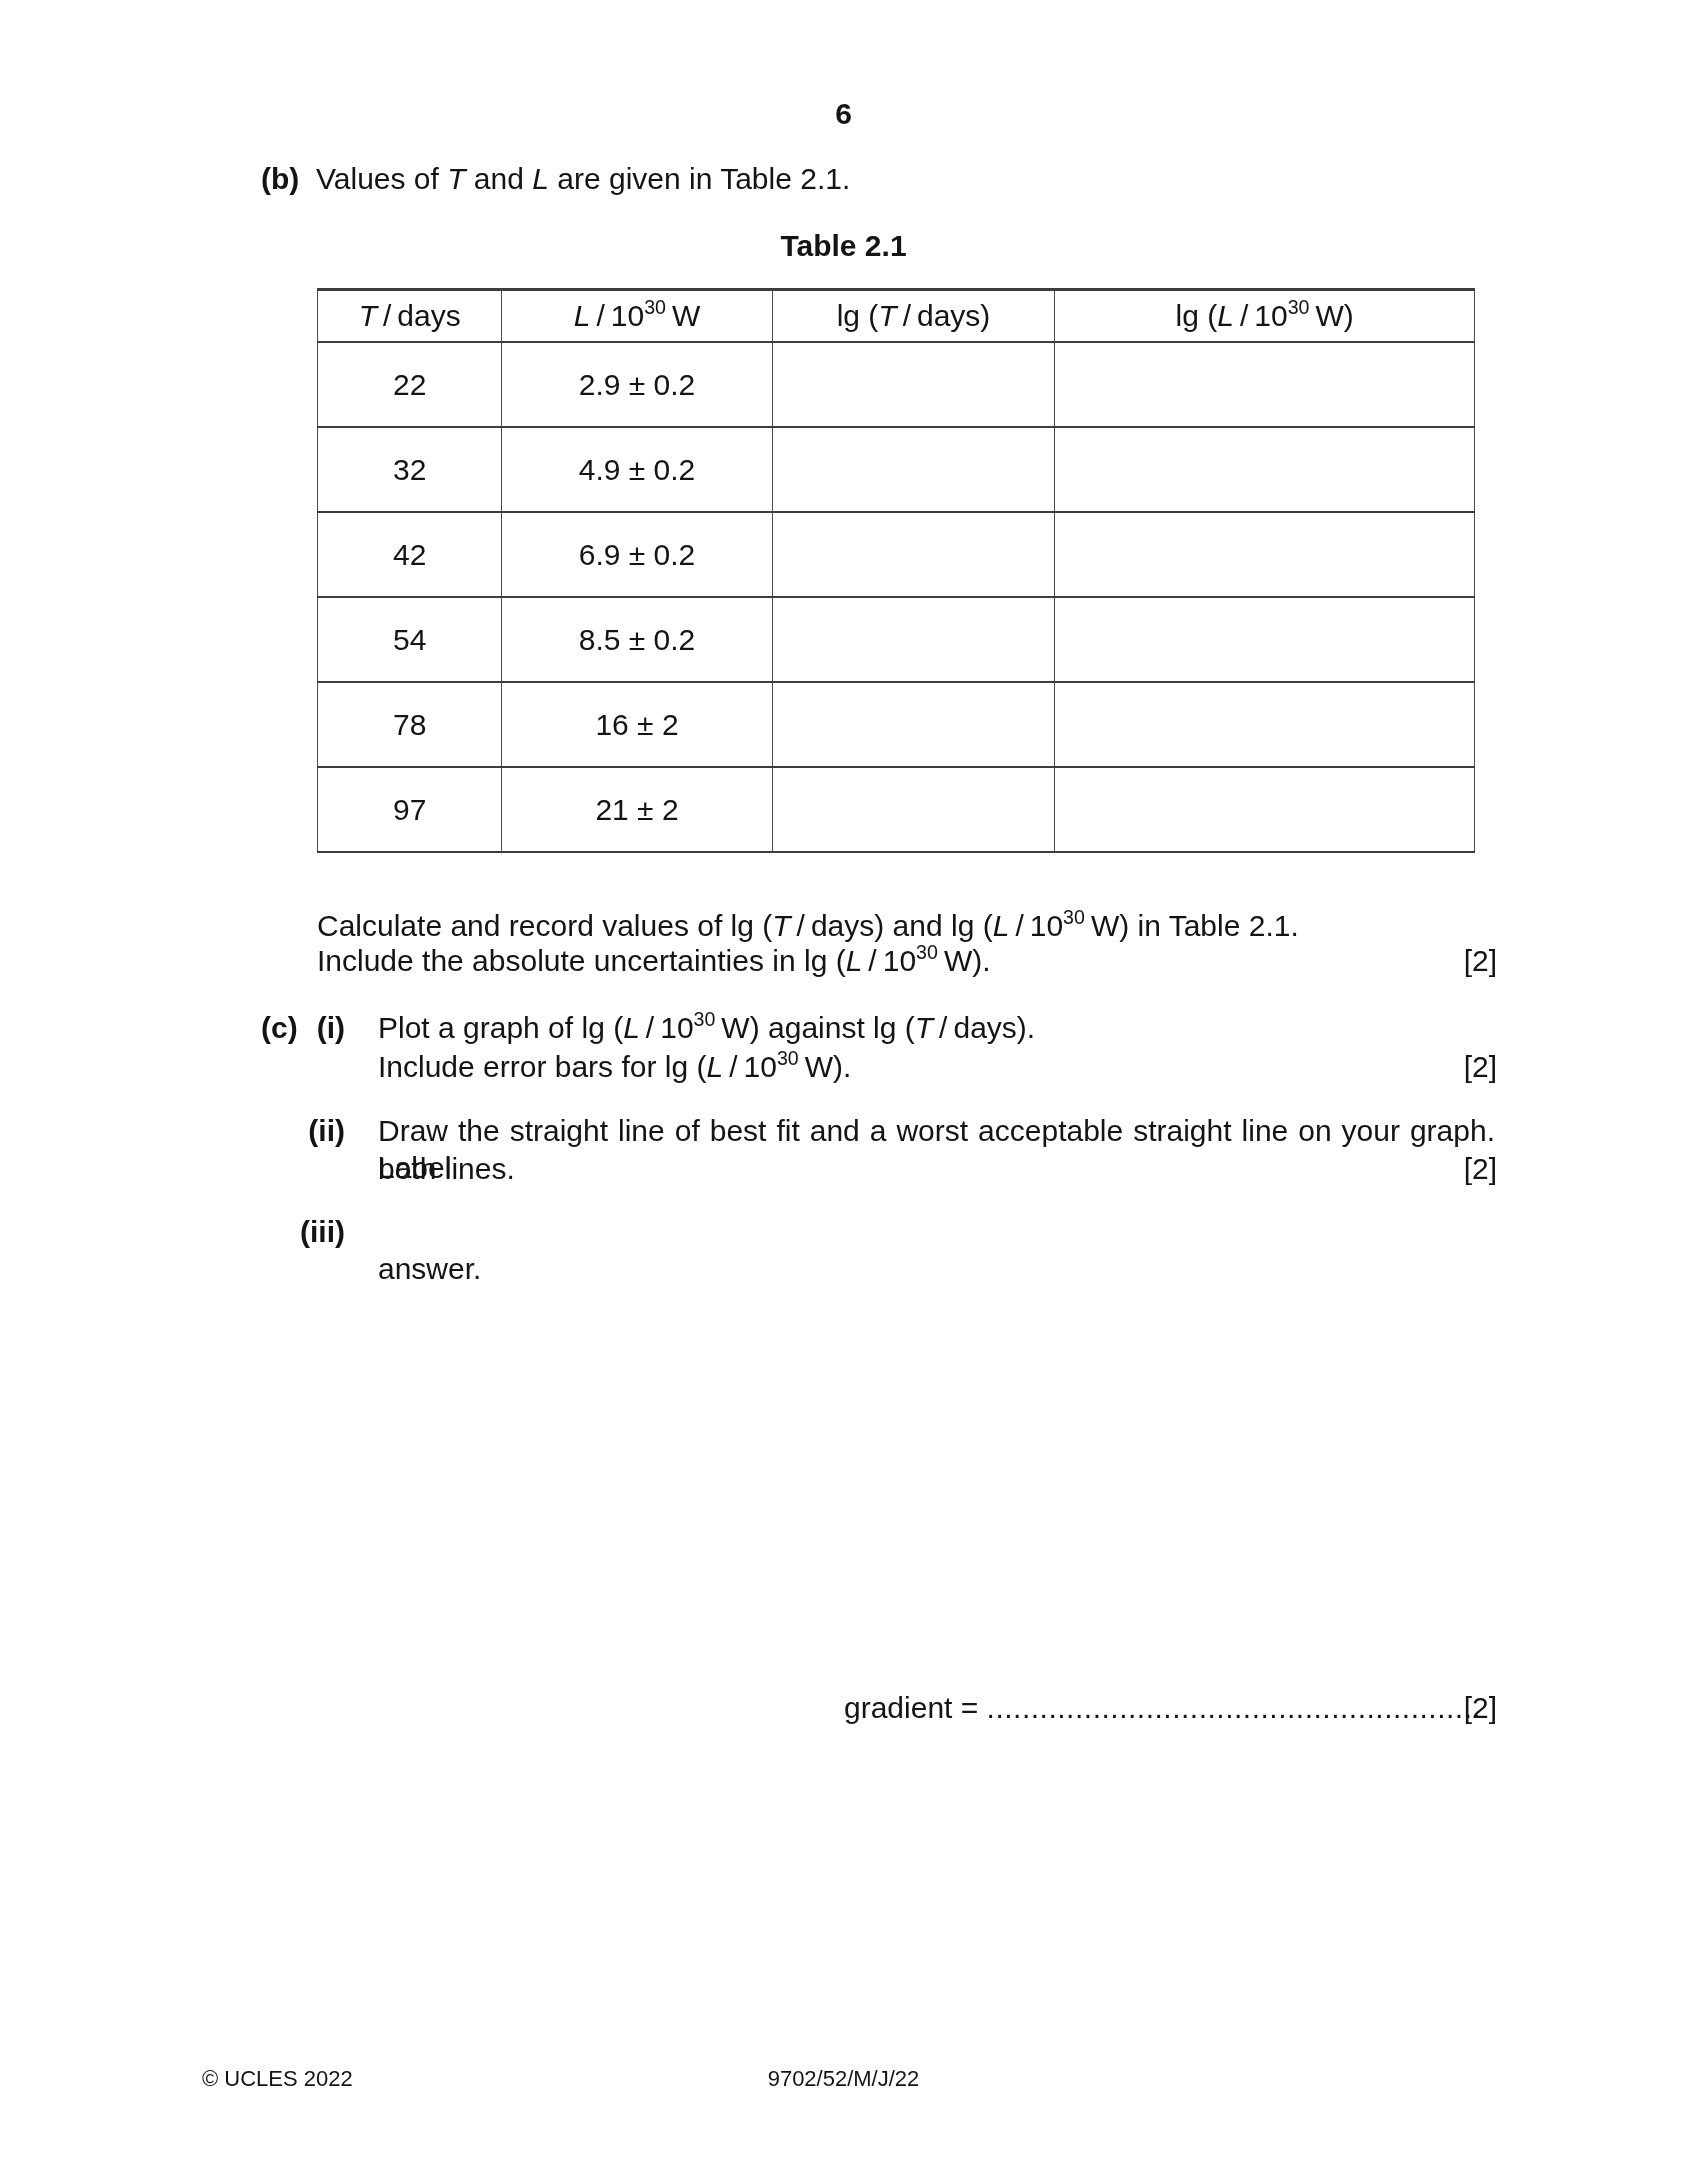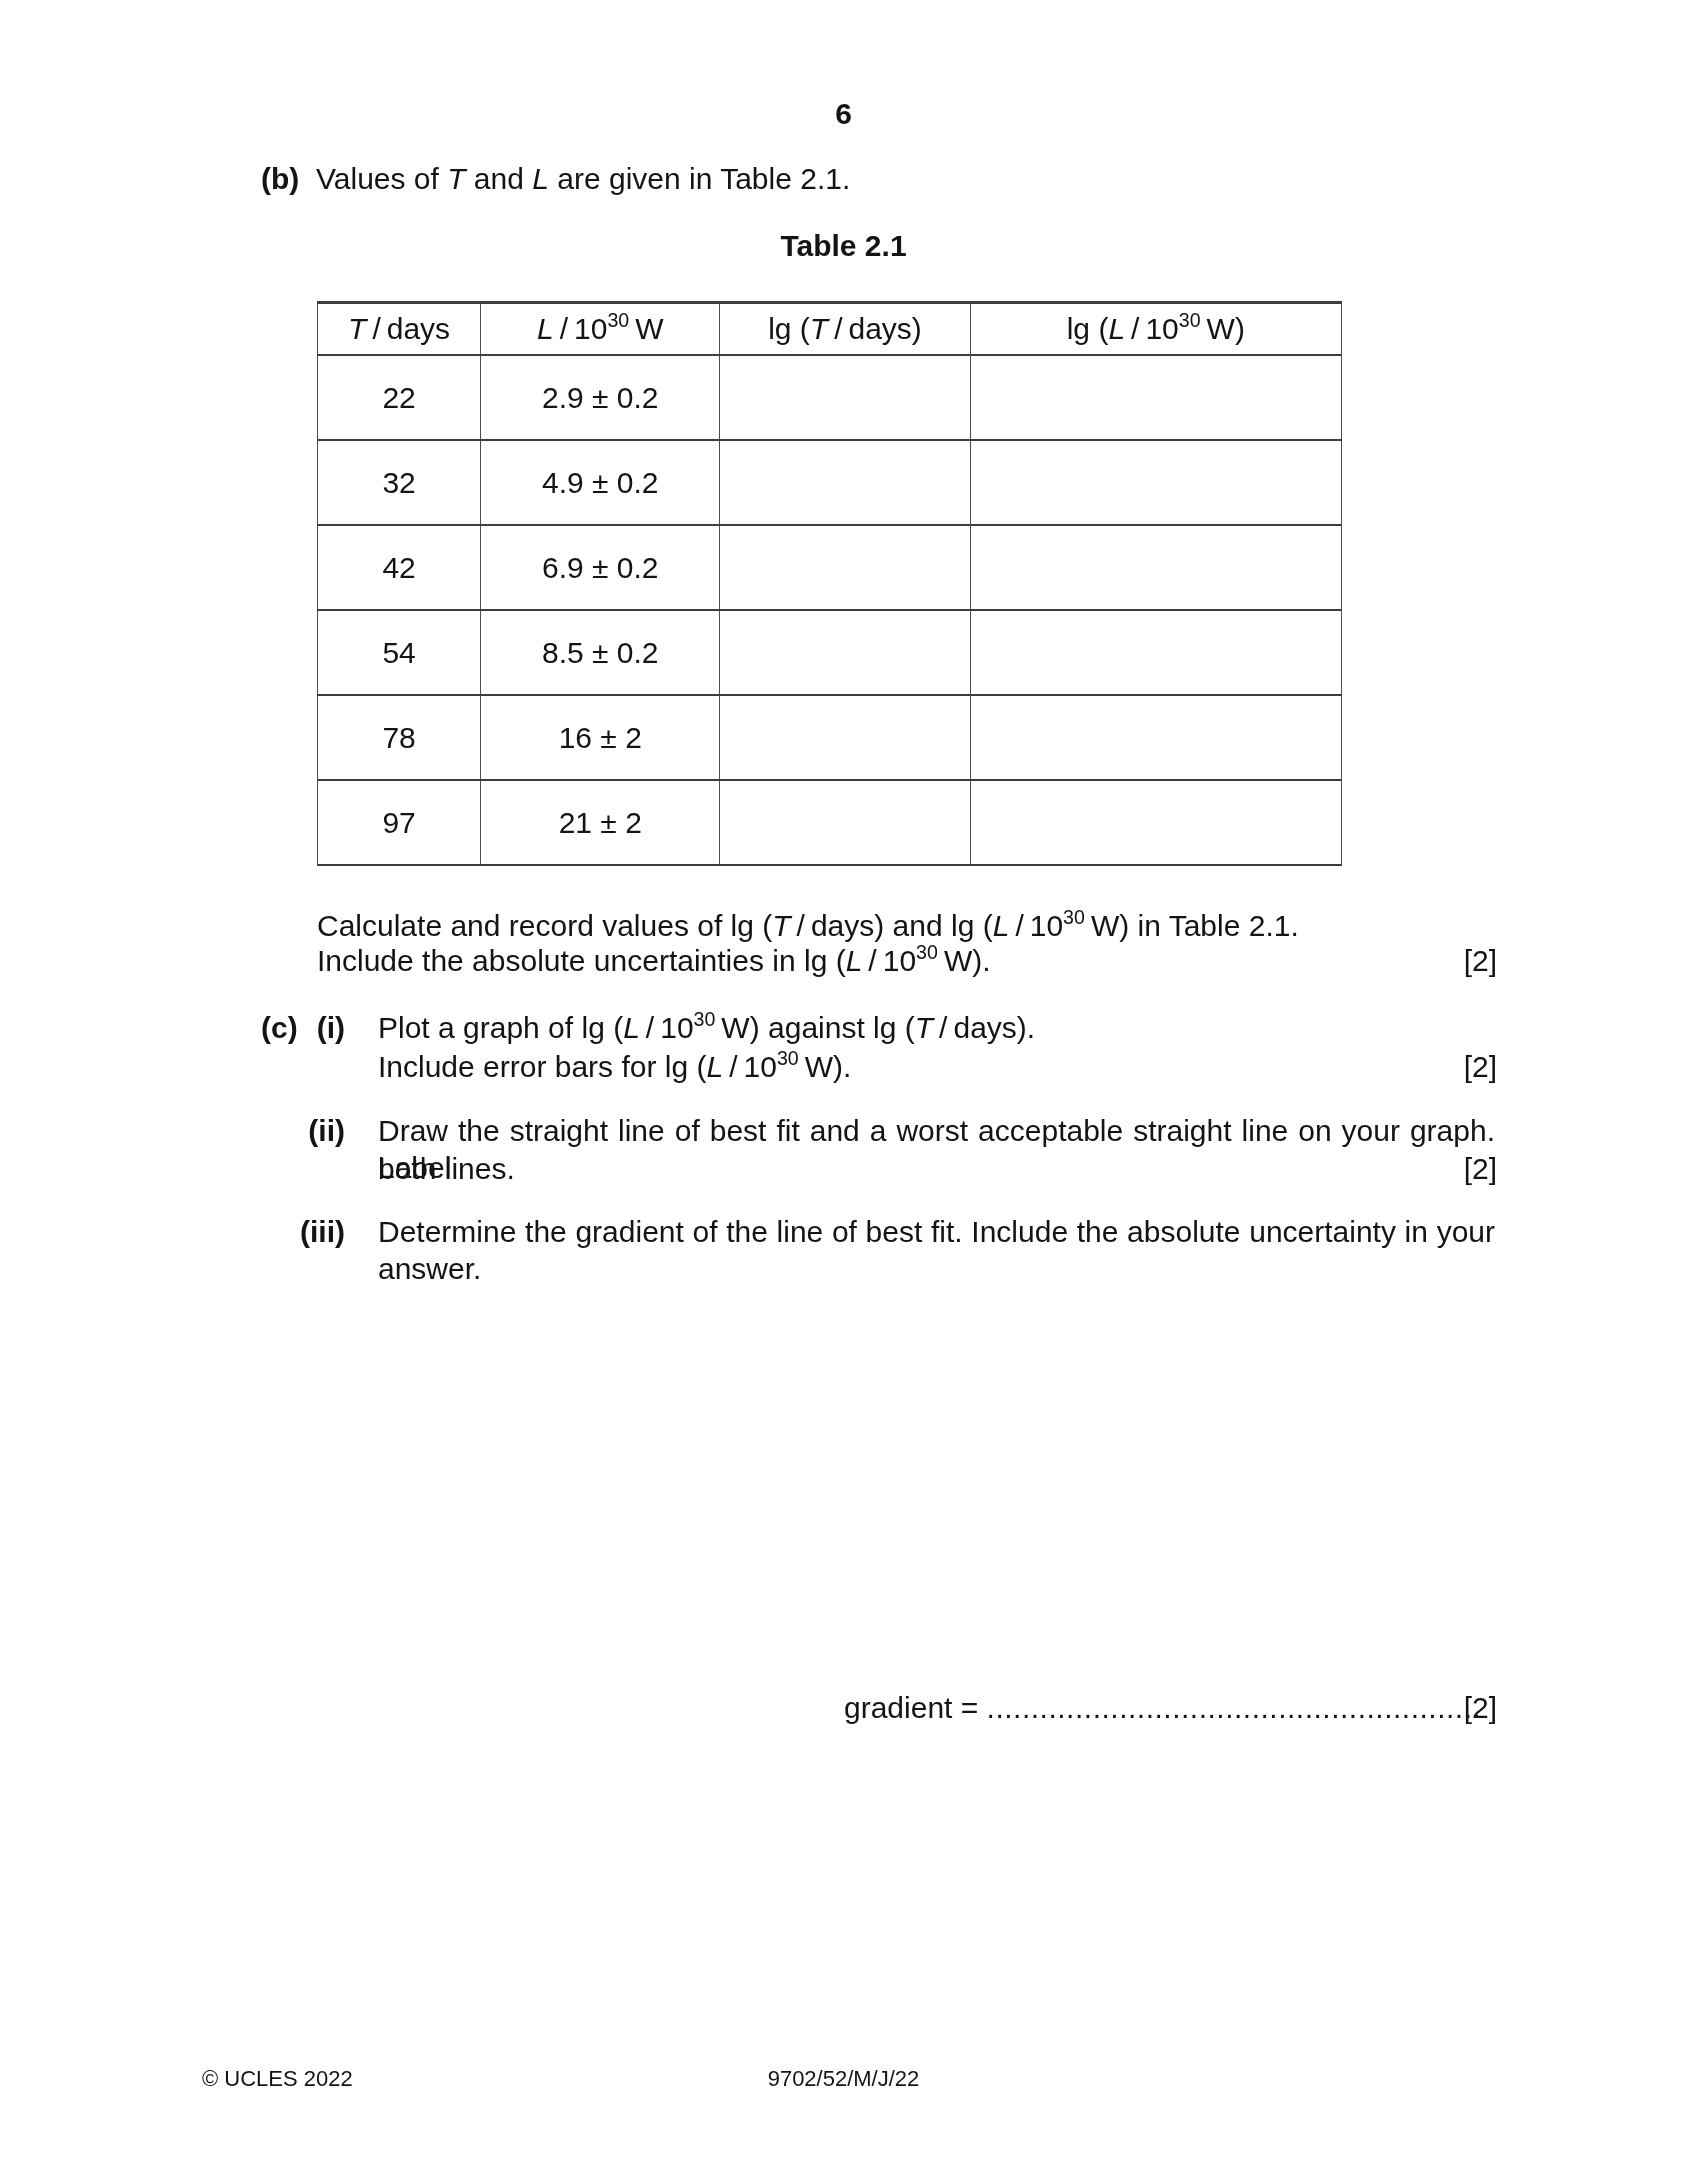"T / days" .data-table { top: 301px -> 288px; width: 1025px -> 1158px }
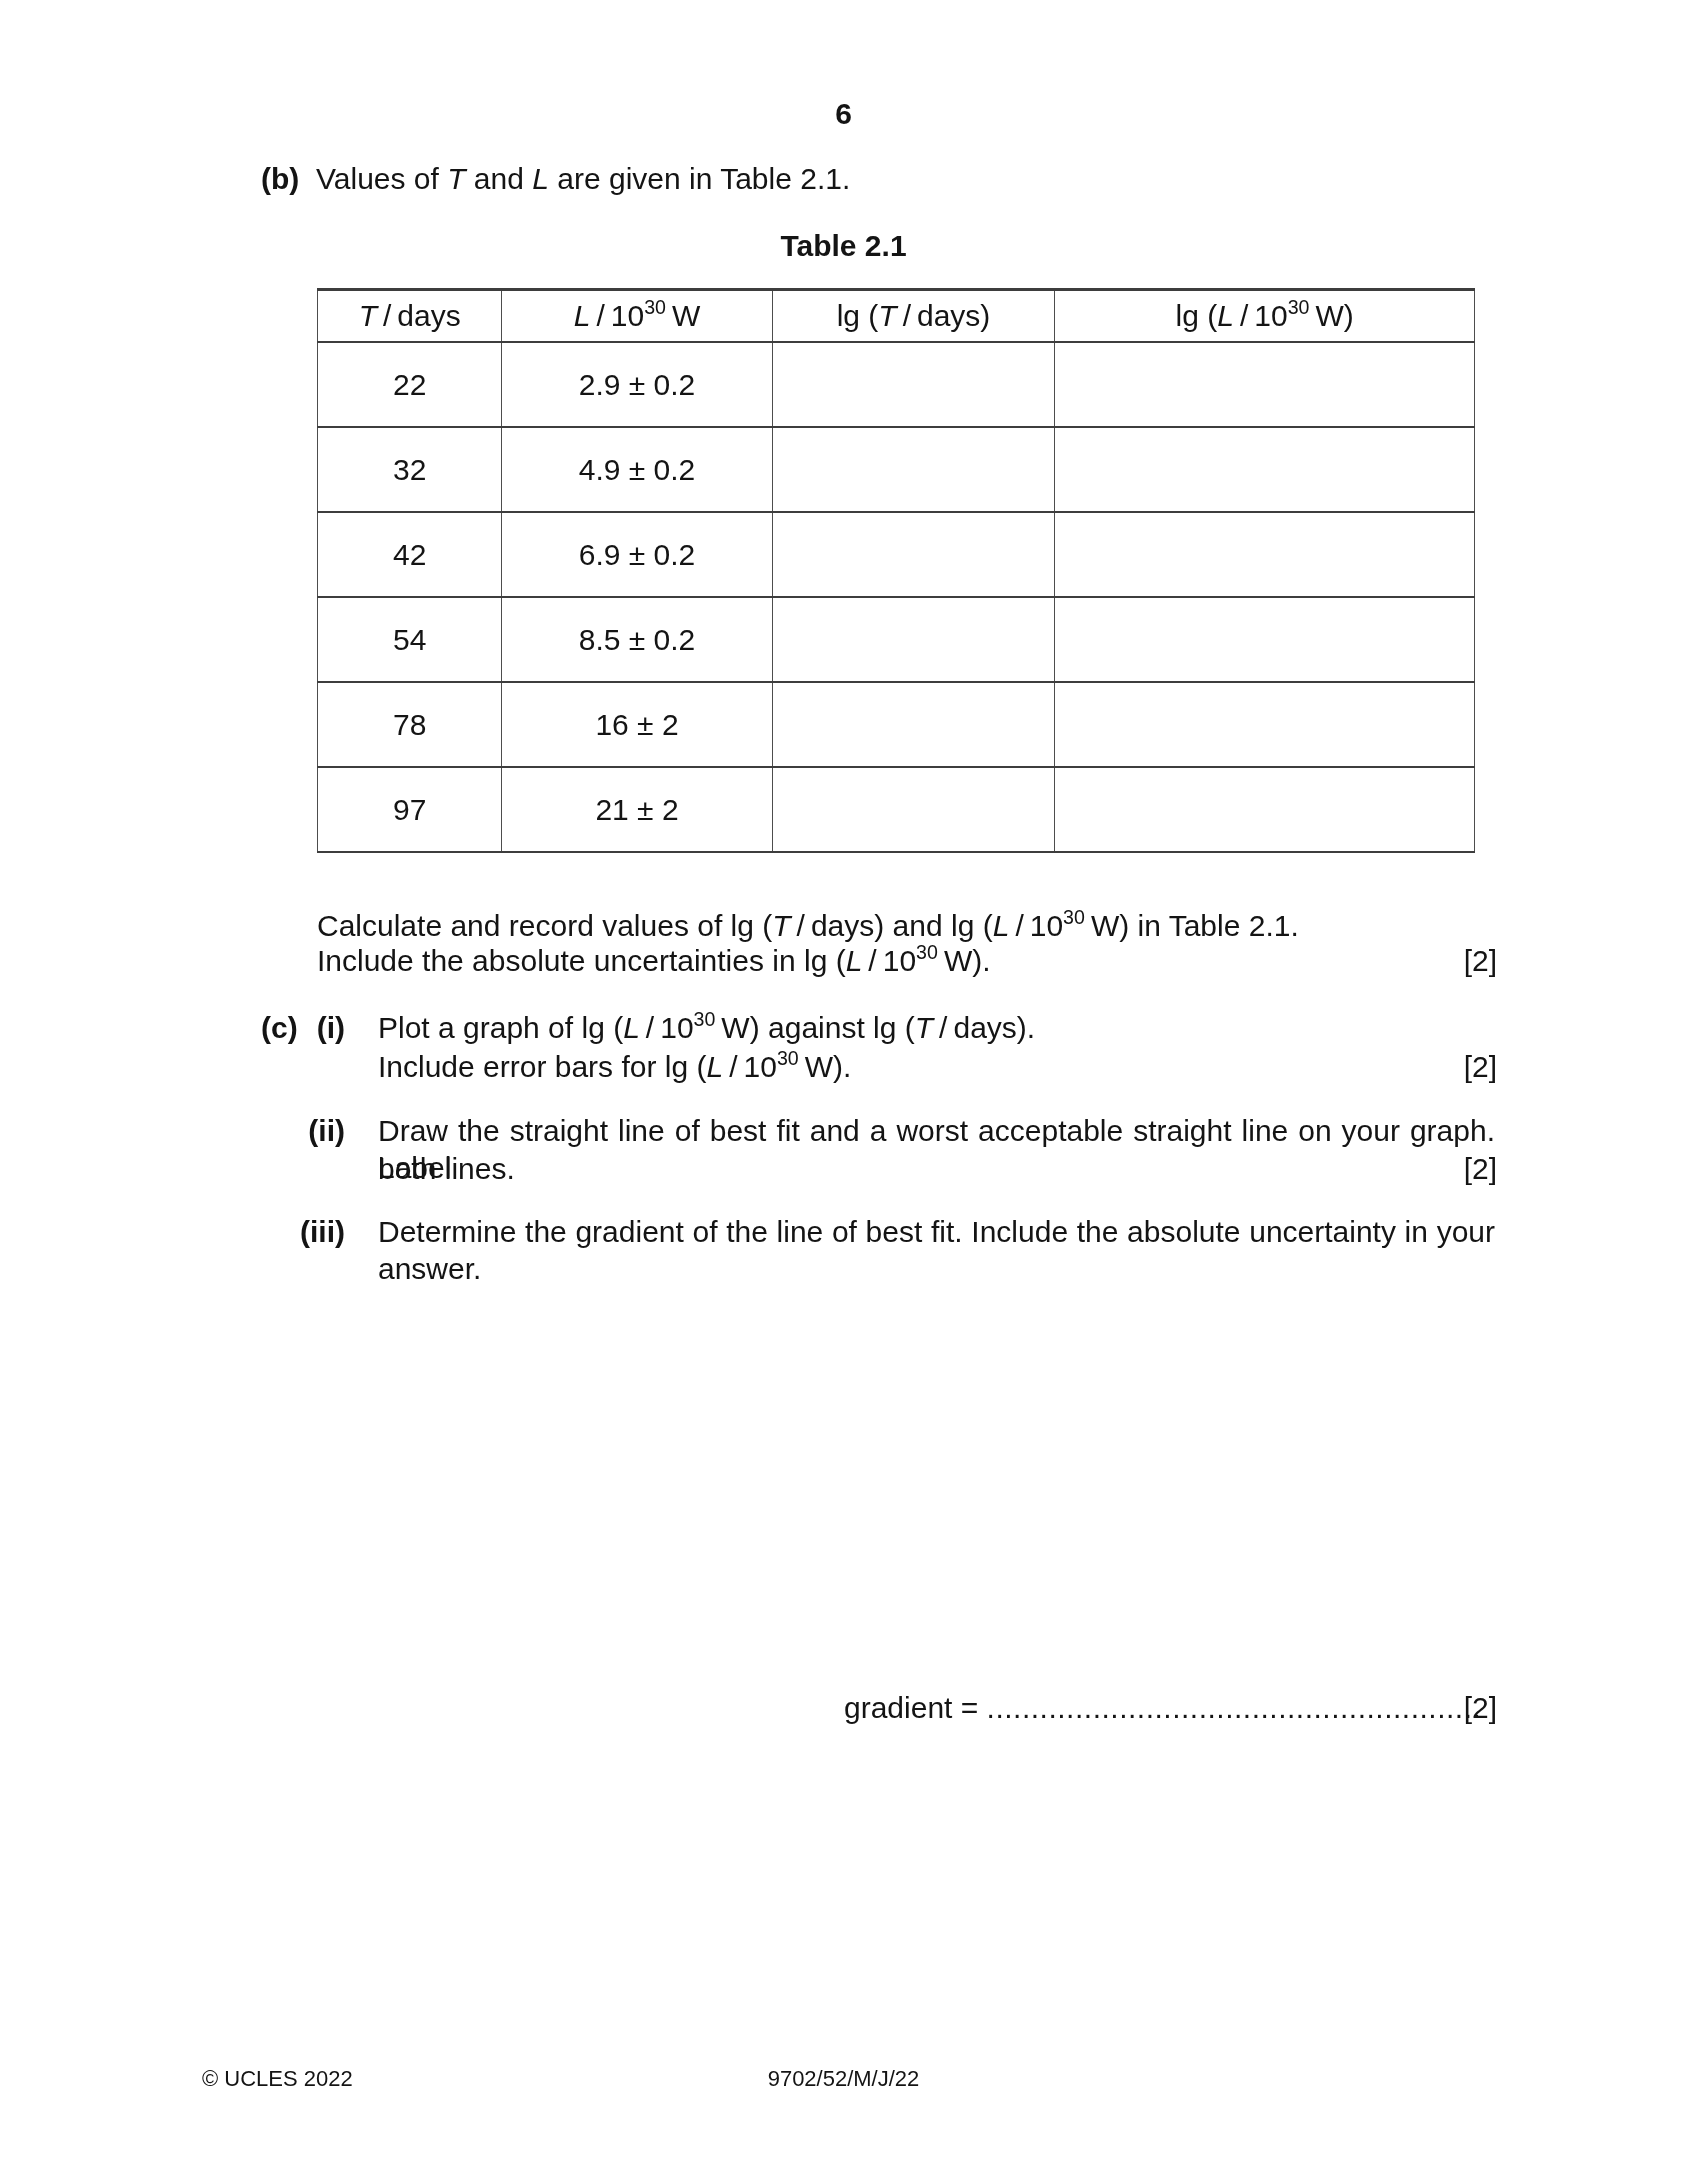"Determine the gradient of the" div.abs { html: <div>Determine the gradient of the line of best fit. Include the absolute uncertainty in your</div> -> none }
